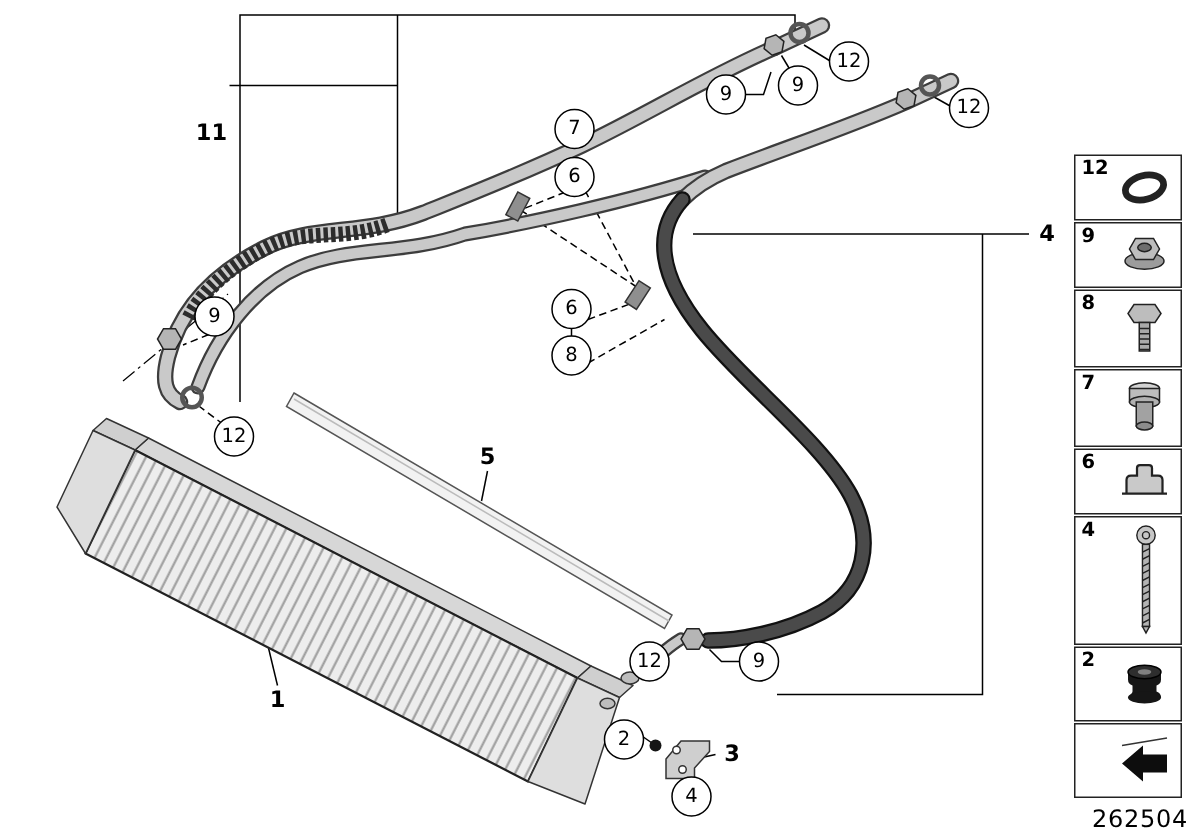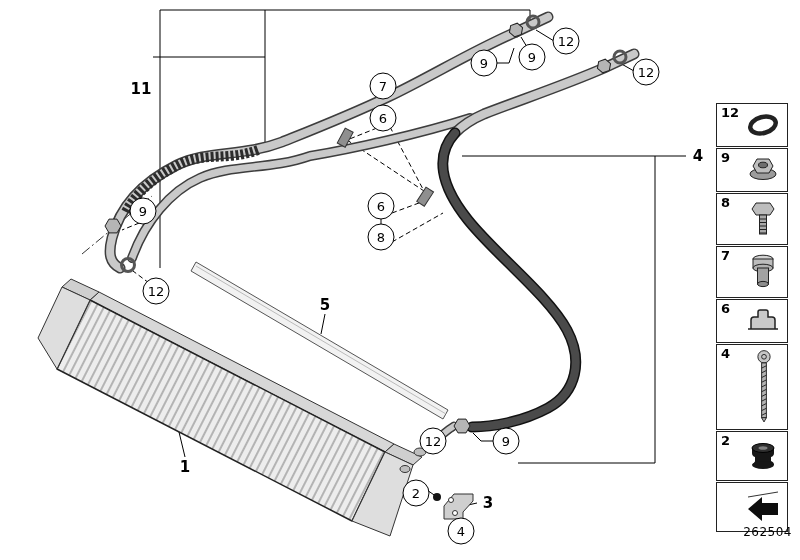"262504" .diagram-number { bottom: 21px -> 5px; font-size: 12px -> 16px }
